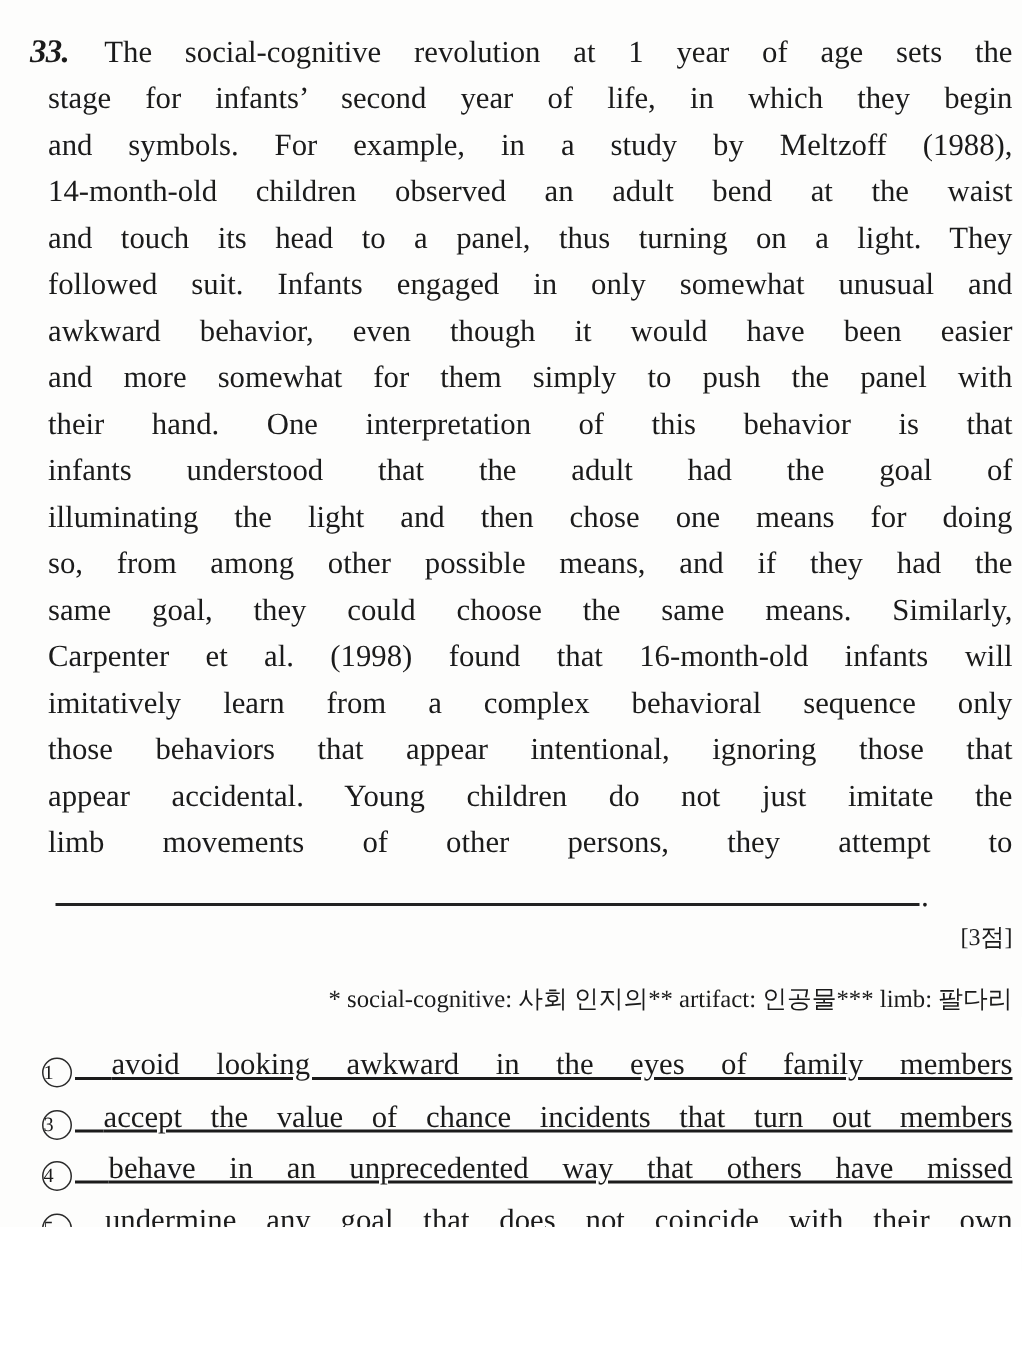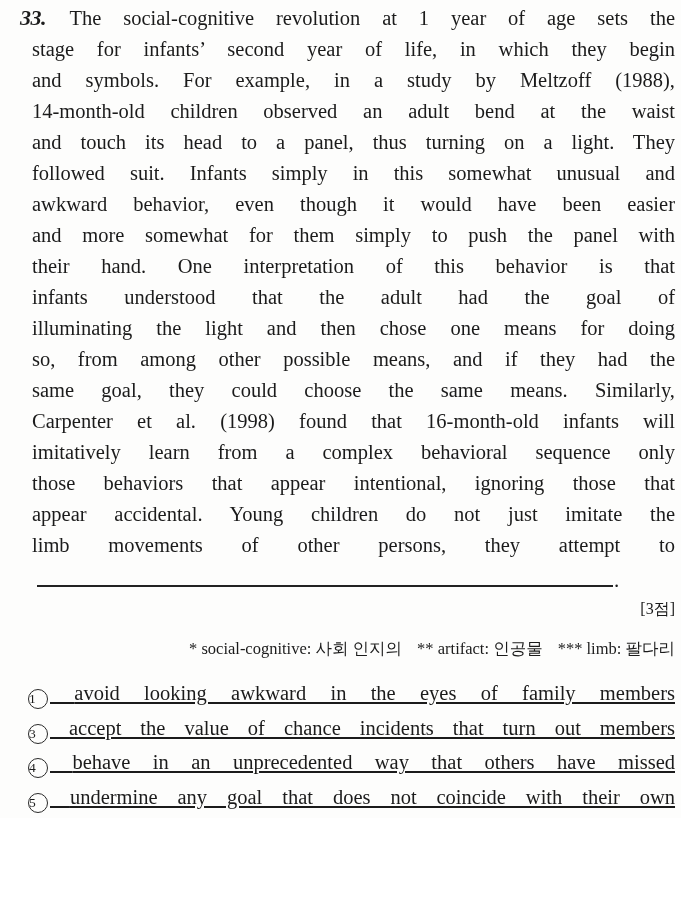"33. The social-cognitive revolution at" .page { padding: 2px 6px 0 28px -> 18px 6px 0 28px }
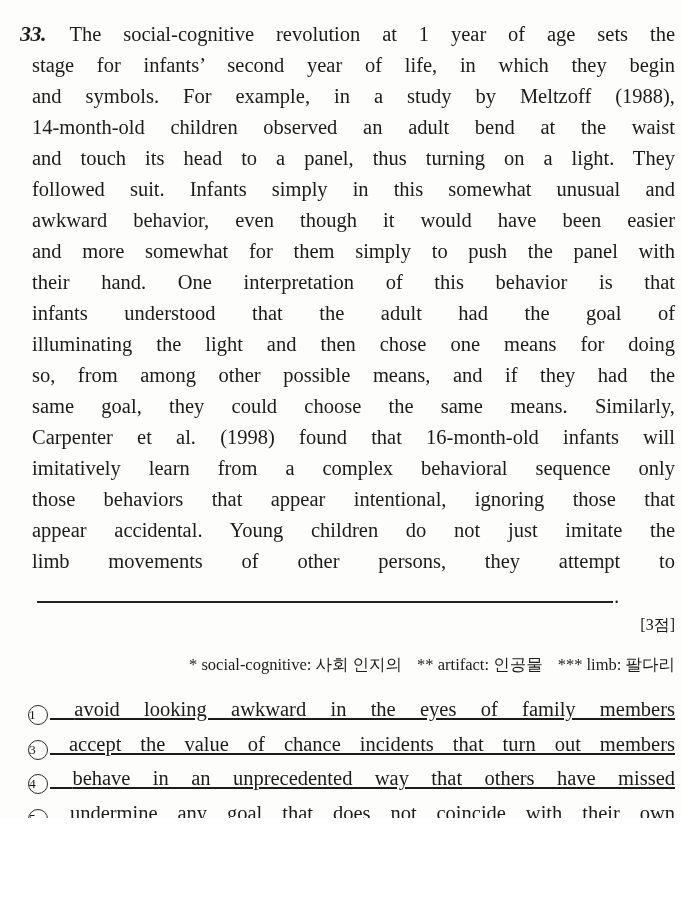"followed suit. Infants simply in" div.pline { text: simply in this -> engaged in only }
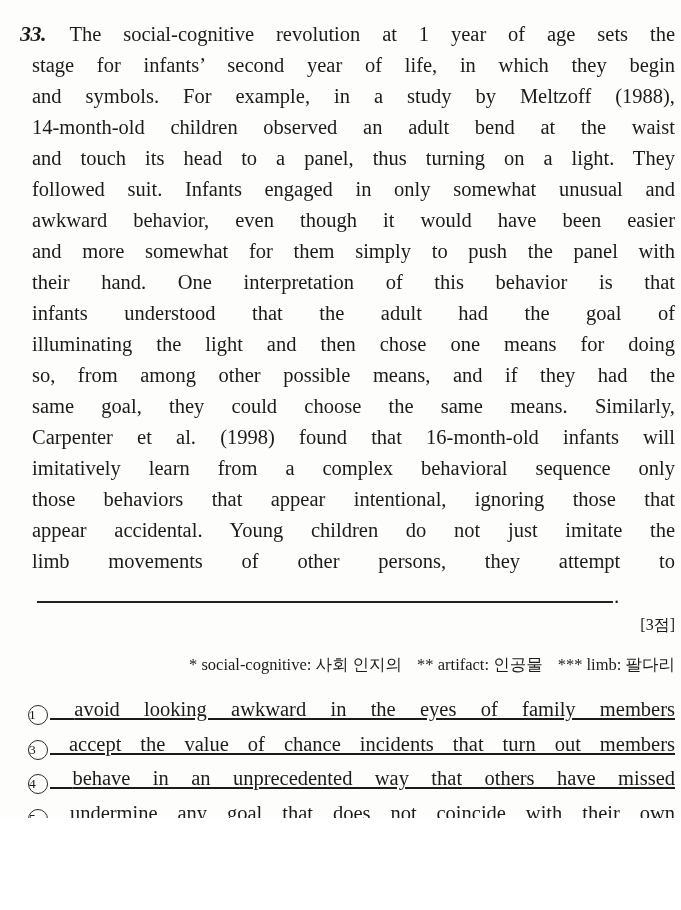"* social-cognitive: 사회 인지의" .footnotes { gap: 15px -> none }
